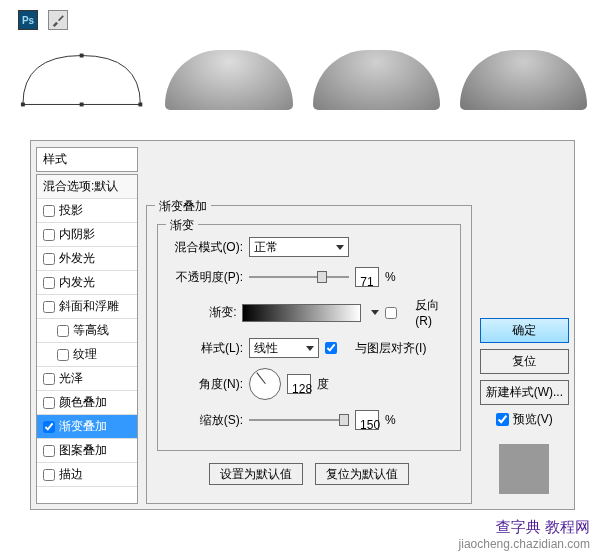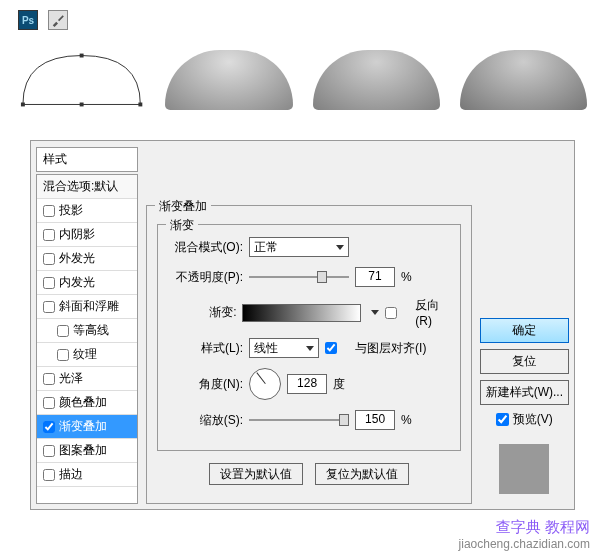"71" .num-input { padding: 1px 4px -> 7px 4px; width: 40px -> 24px }
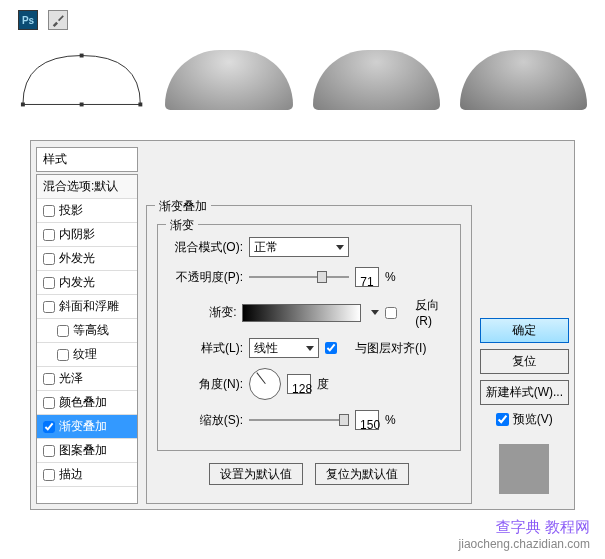"查字典 教程网" .watermark .main { color: #8b5cf6 -> #4c1d95 }
